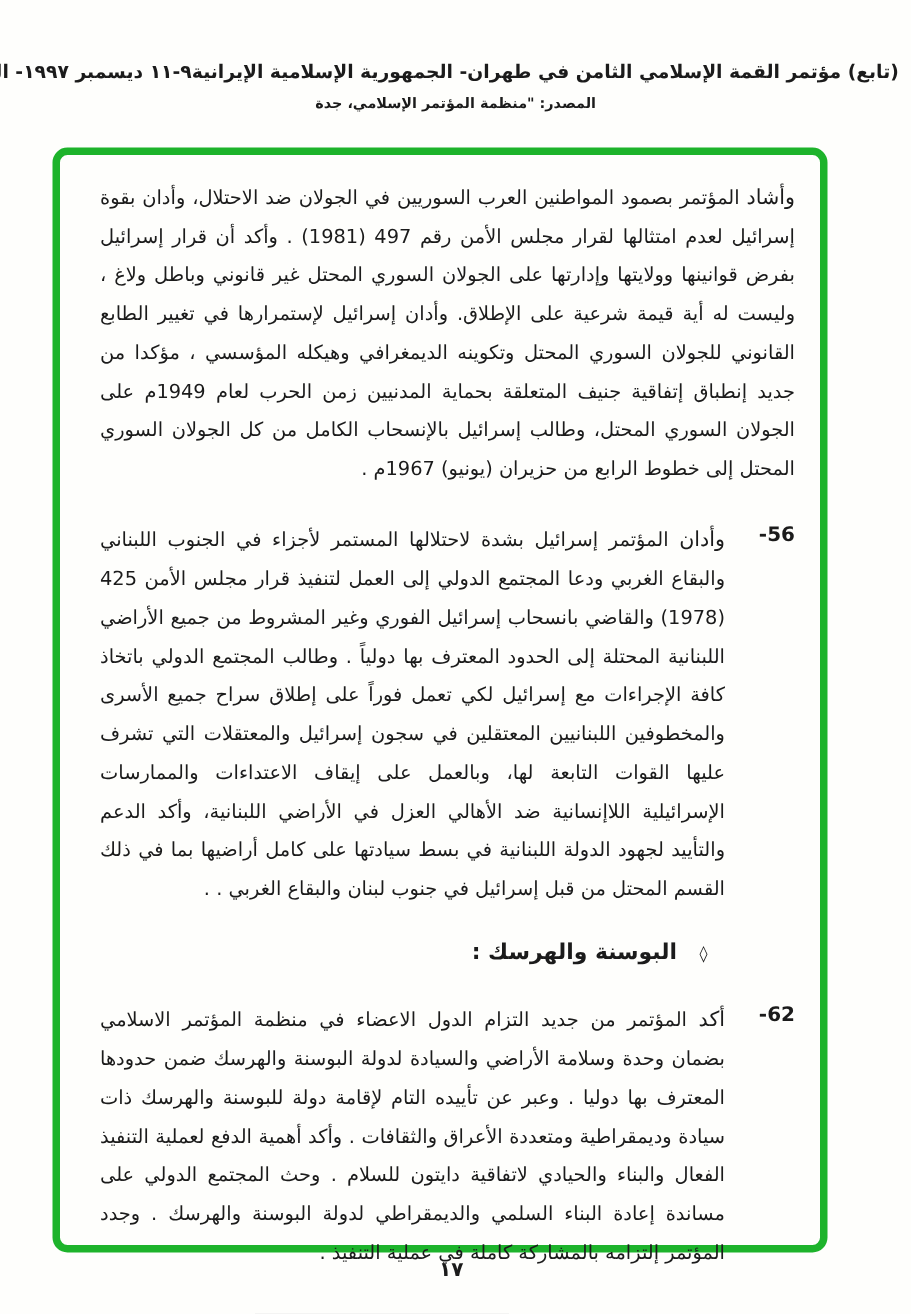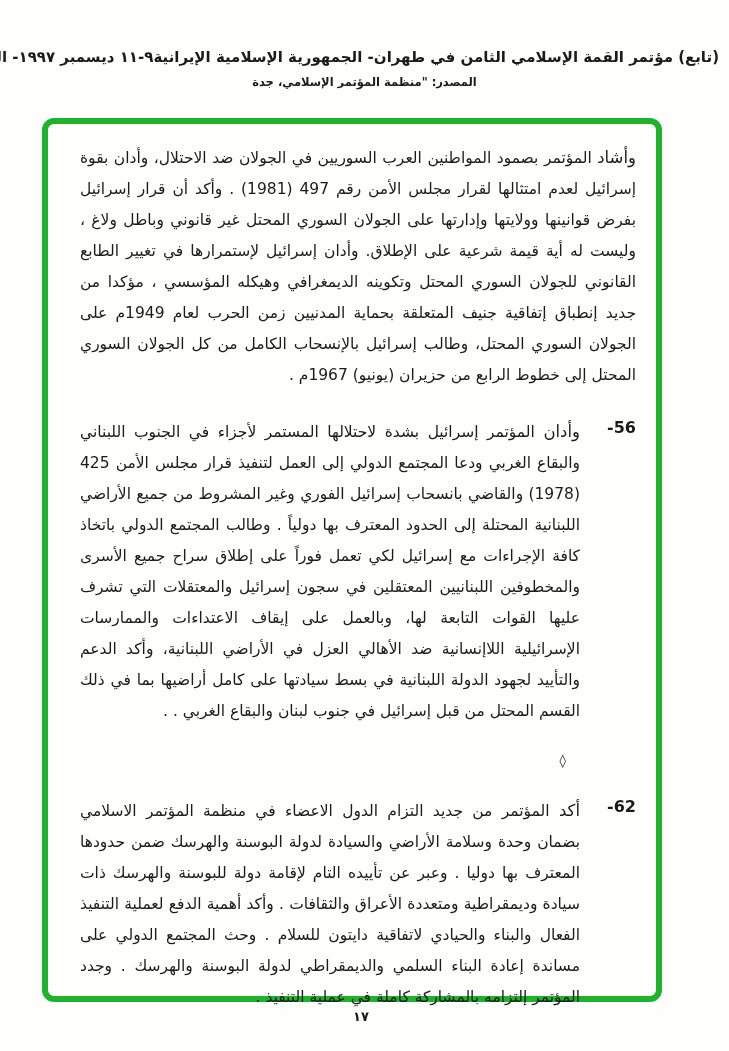"البوسنة والهرسك :" span { html: none -> <span>البوسنة والهرسك :</span> }
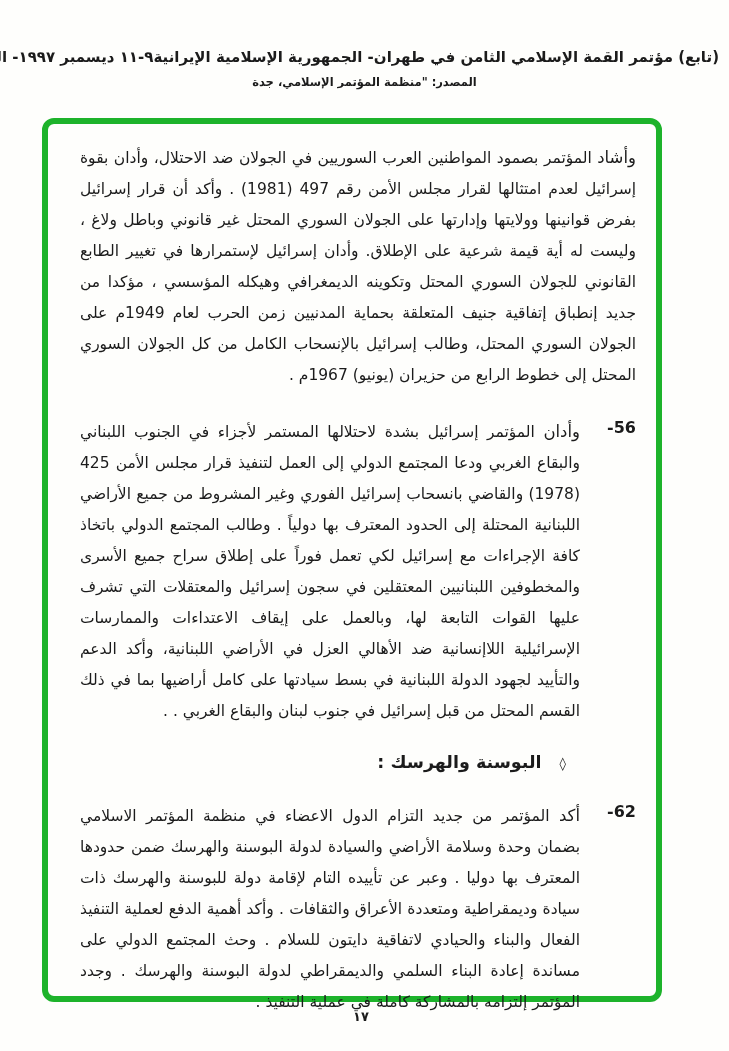"١٧" .page-num { font-size: 13px -> 16px }
